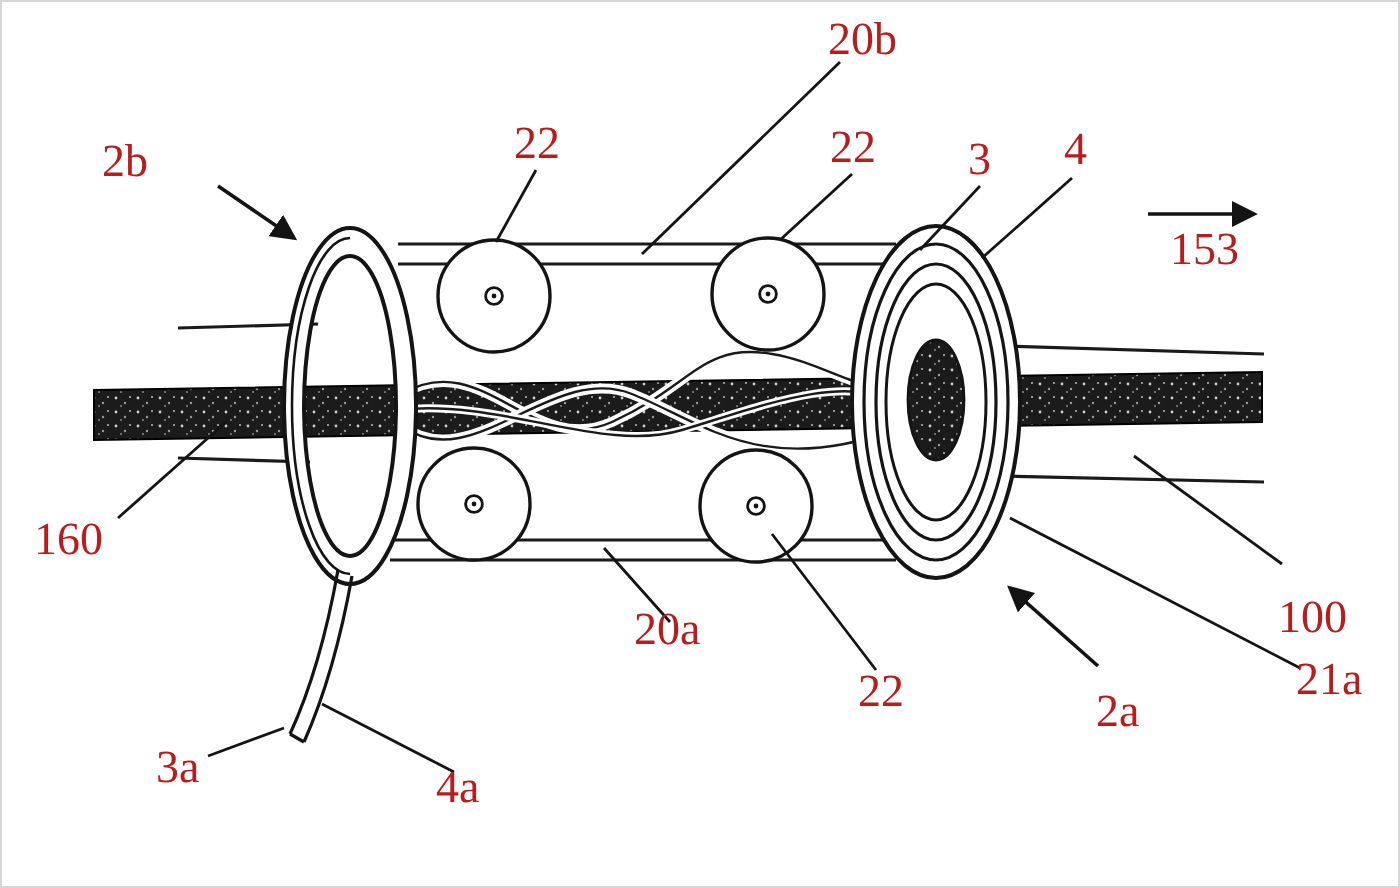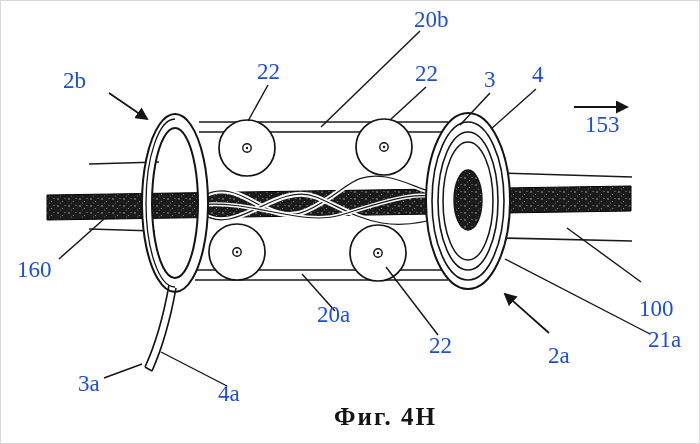"20b" .lbl { color: #1d4ed8 -> #b91c1c }
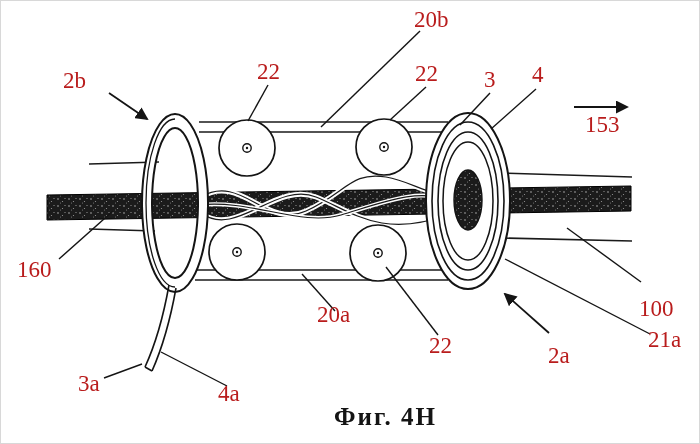"2b" div.lbl { left: 62px -> 50px }
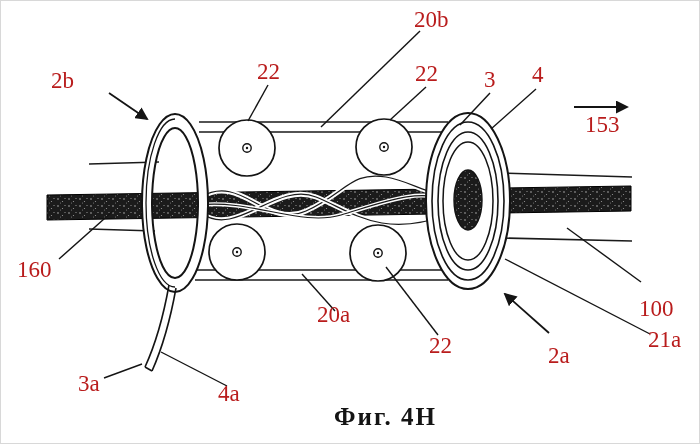"Фиг. 4H" div.caption { html: <div>Фиг. 4H</div> -> none }
